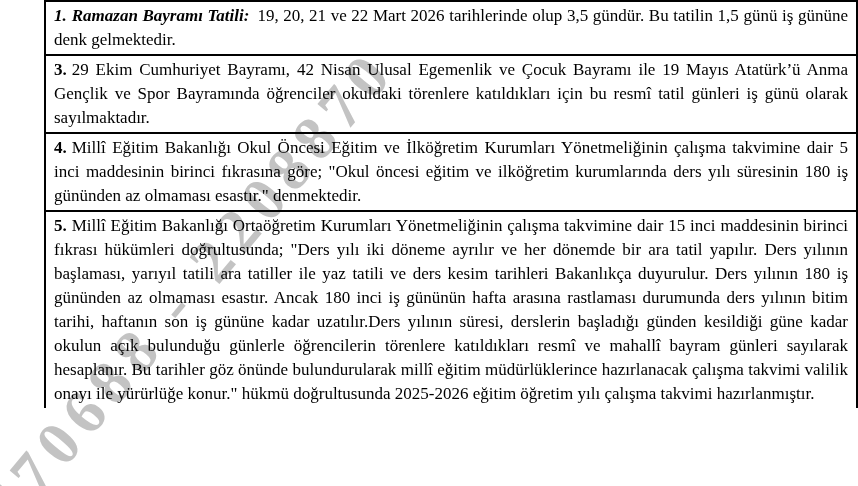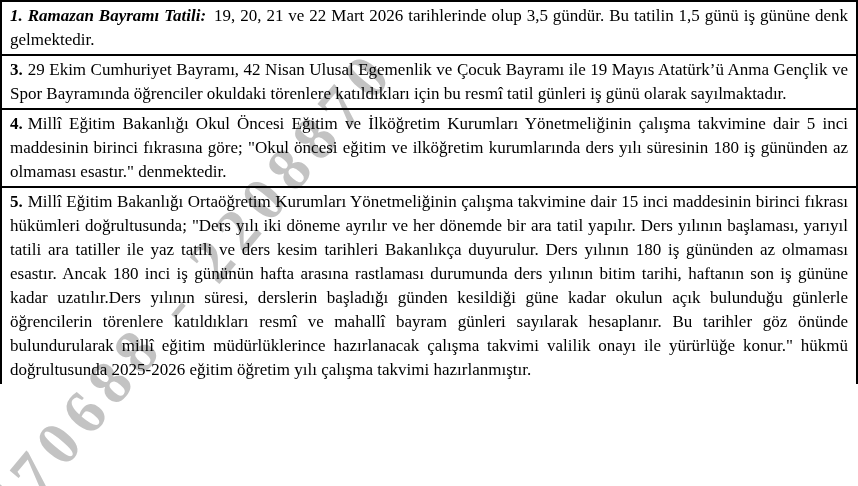"1. Ramazan Bayramı Tatili: 19," .clauses { margin-left: none -> 44px }
